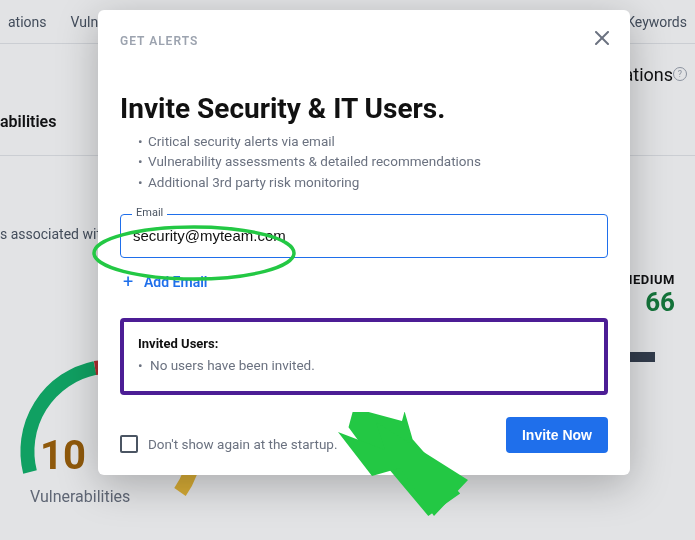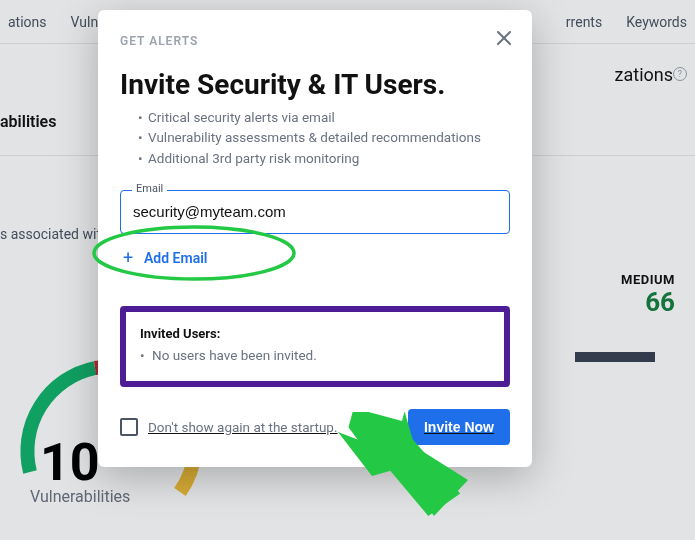"GET ALERTS" .modal { width: 434px -> 532px }
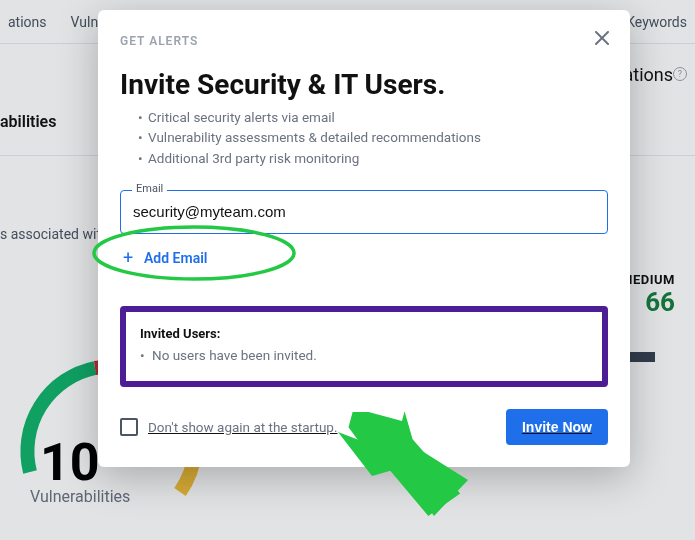"Invite Security & IT Users." .modal h1 { margin-top: 20px -> 44px }
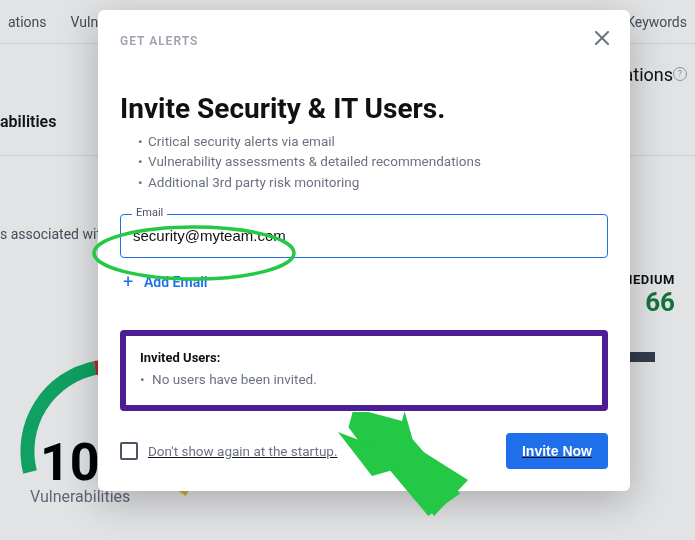"Invited Users:" .invited { border: 6px solid #4c1d95 -> 4px solid #4c1d95; margin-top: 38px -> 26px }
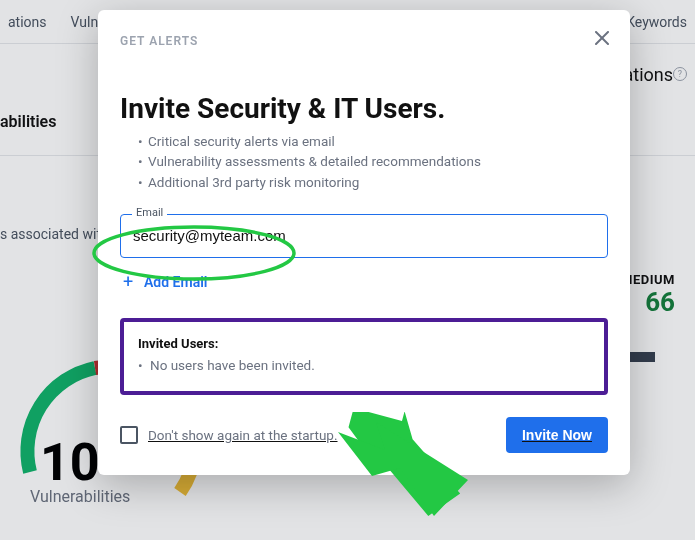"10" .bignum { color: #000000 -> #a16207; font-size: 52px -> 40px }
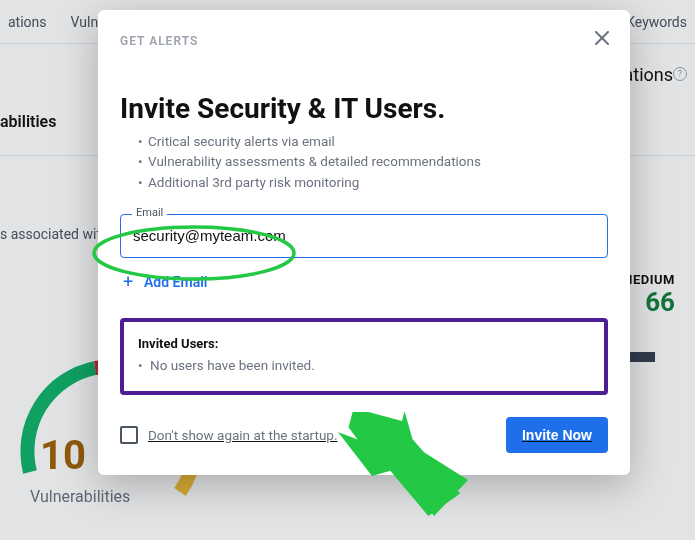"Don't show again at the" .modalfoot { align-items: center -> flex-end; text-decoration: underline -> none }
